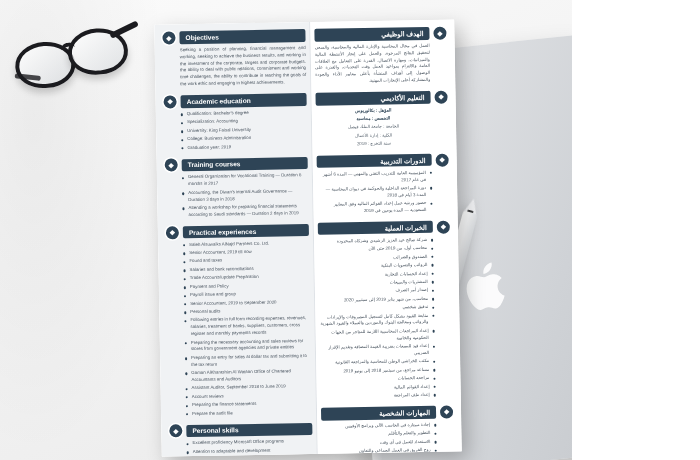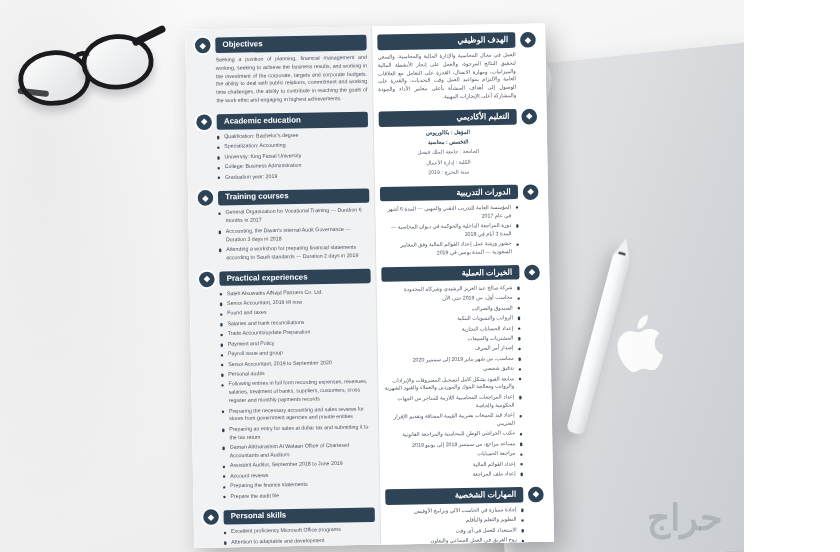"Academic education" .scene { background: #4c1d95 -> #404040; width: 620px -> 572px }
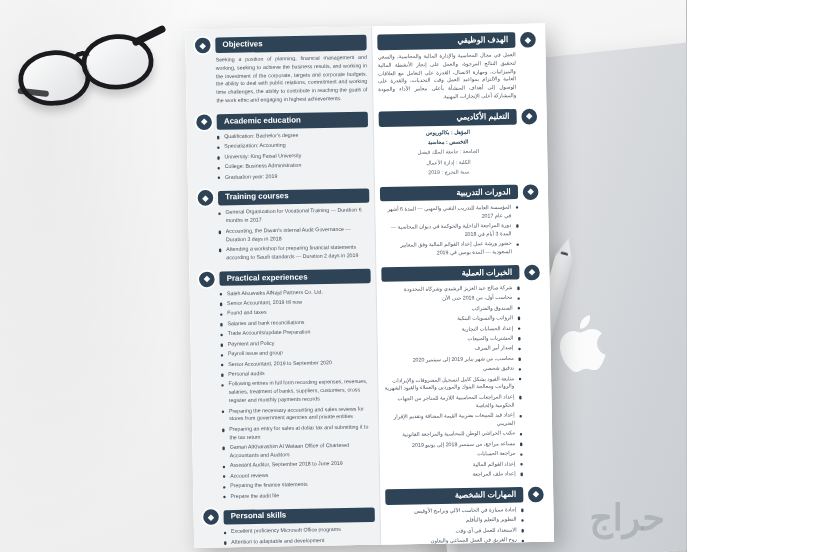"حراج" div.watermark { html: <div>حراج</div> -> none }
